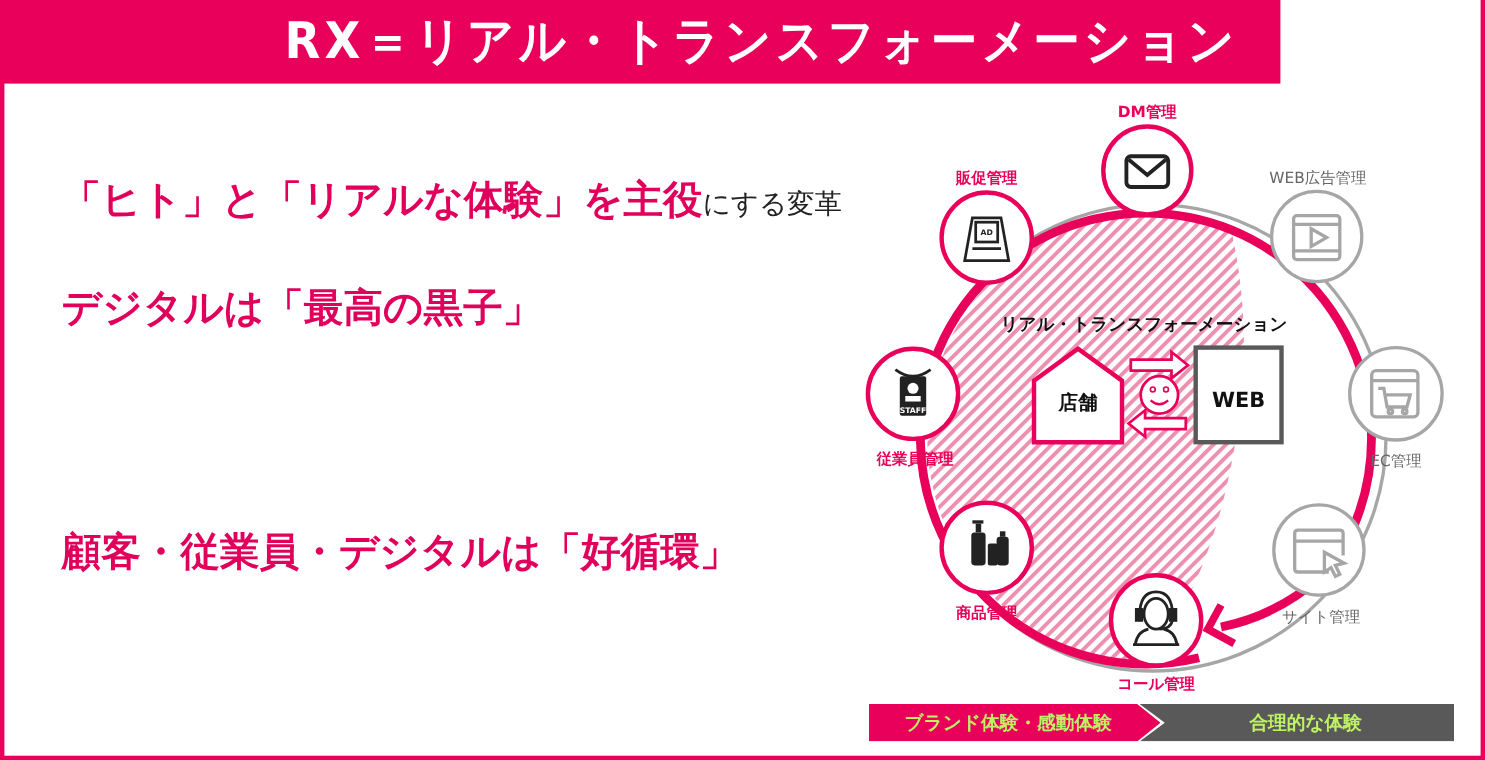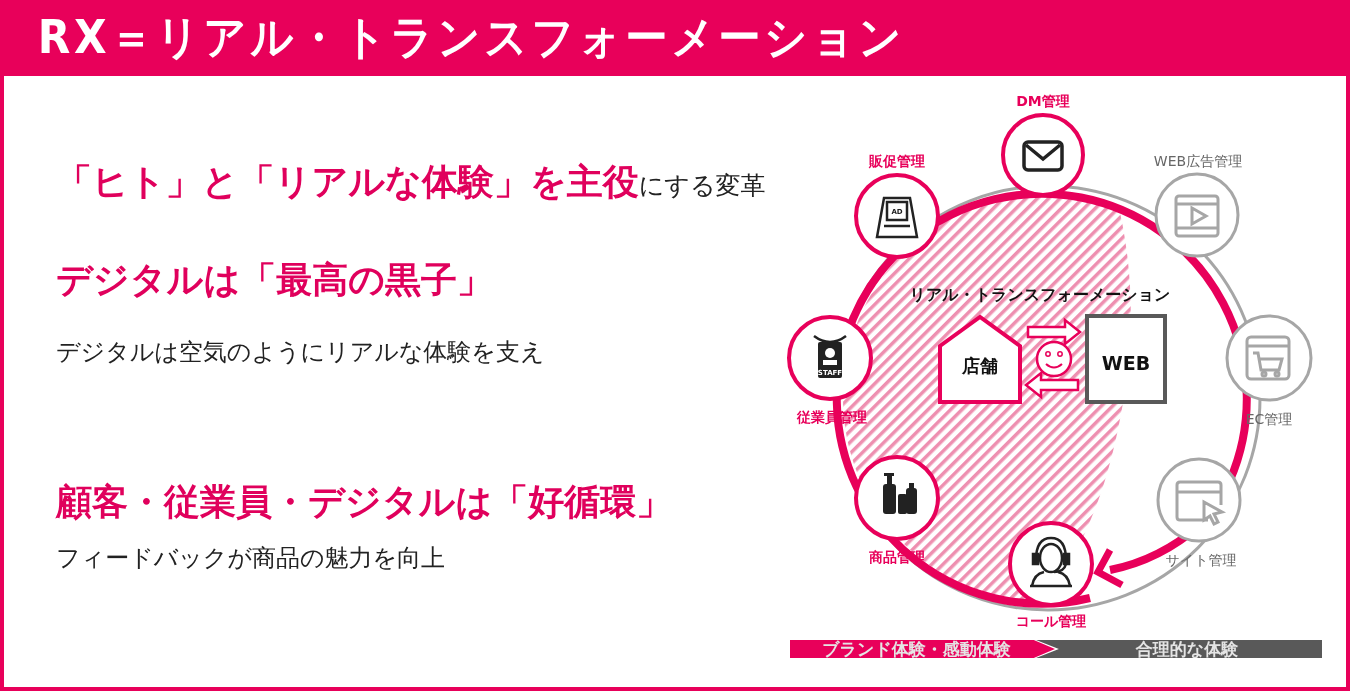"RX＝リアル・トランスフォーメーション" .header { justify-content: flex-start -> flex-end; width: 1350px -> 1164px }
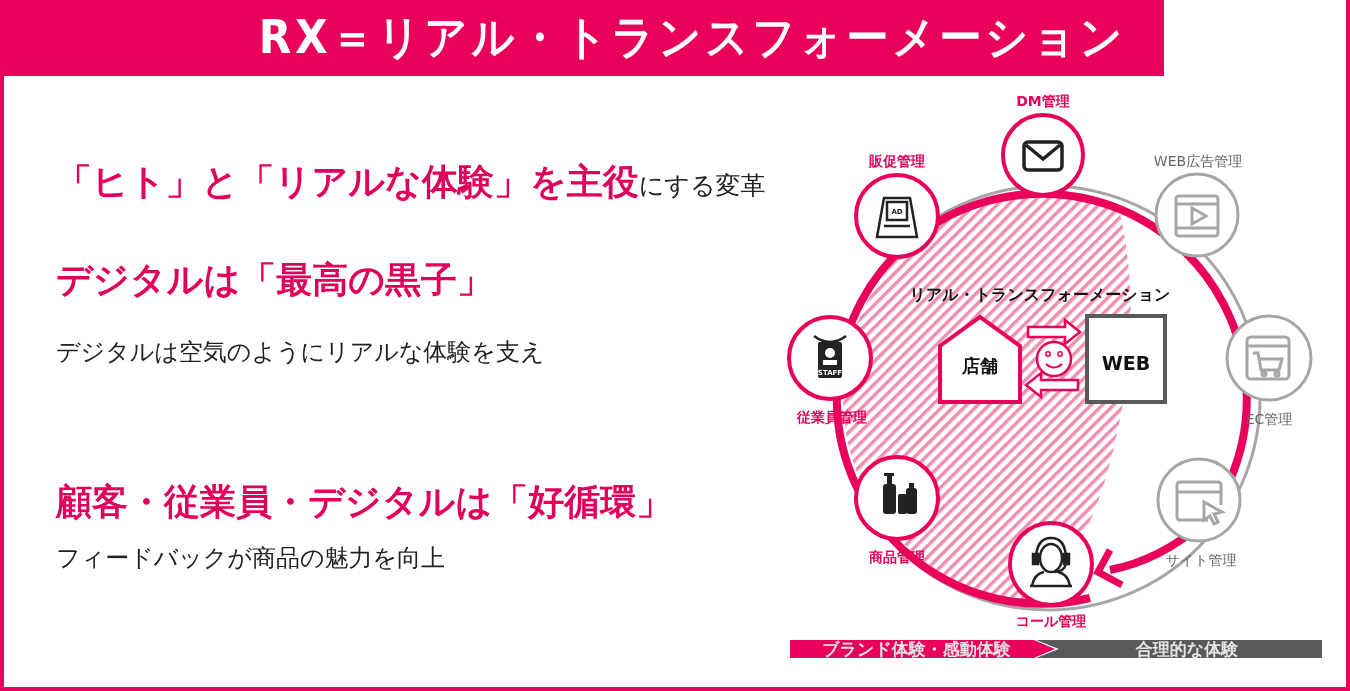"デジタルは空気のようにリアルな体験を支え" div { html: <div>デジタルは空気のようにリアルな体験を支え</div> -> none }
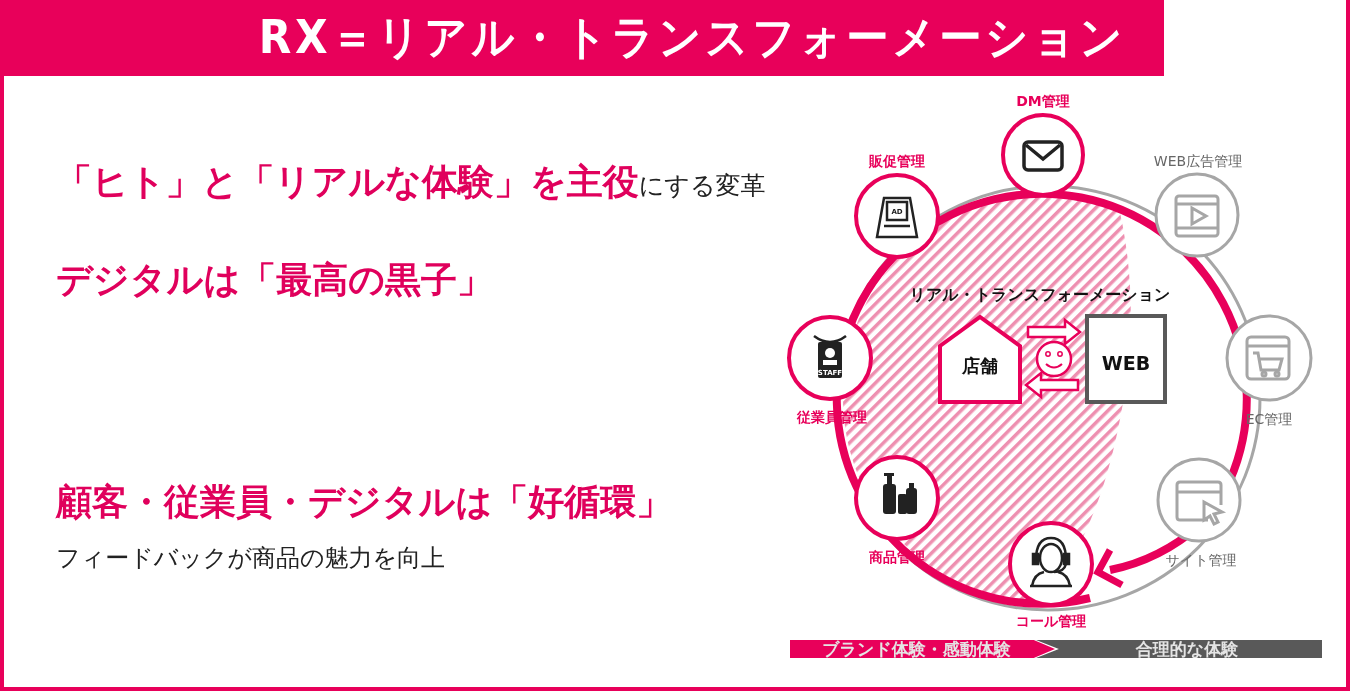"フィードバックが商品の魅力を向上" div { html: <div>フィードバックが商品の魅力を向上</div> -> none }
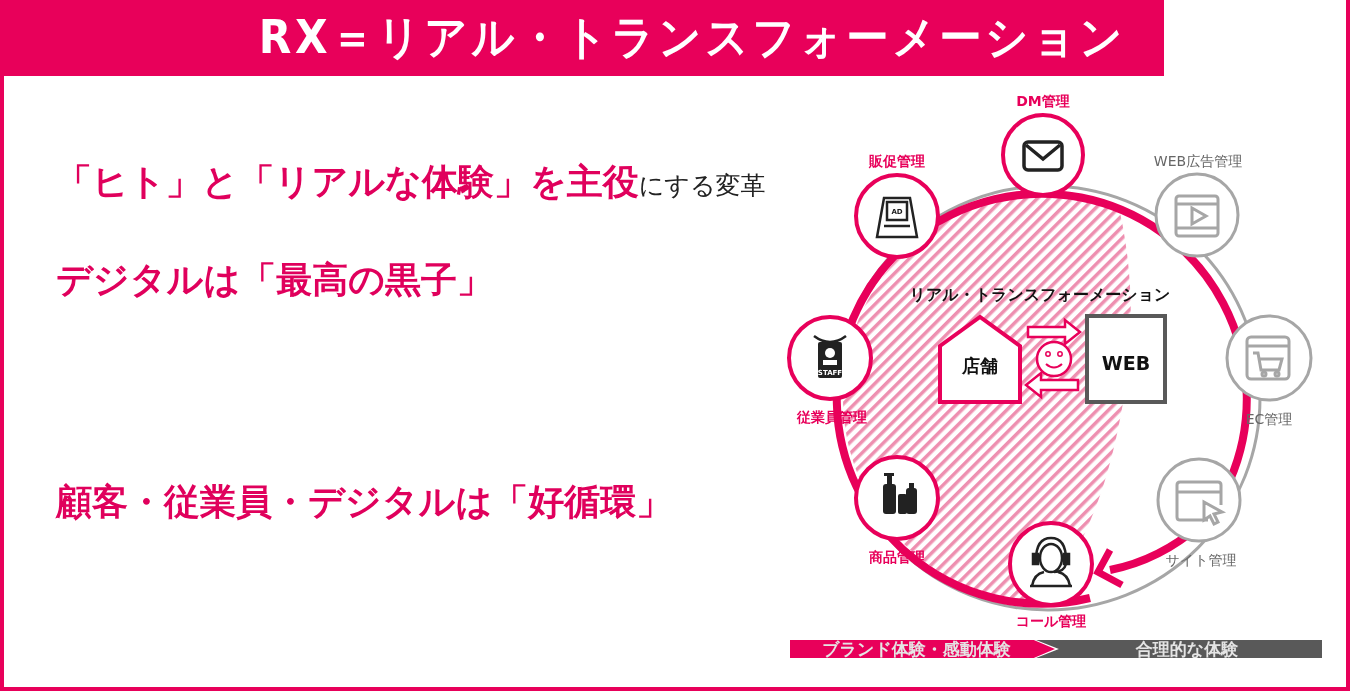"ブランド体験・感動体験" .band { color: #e5e5e5 -> #bef264; height: 18px -> 34px }
